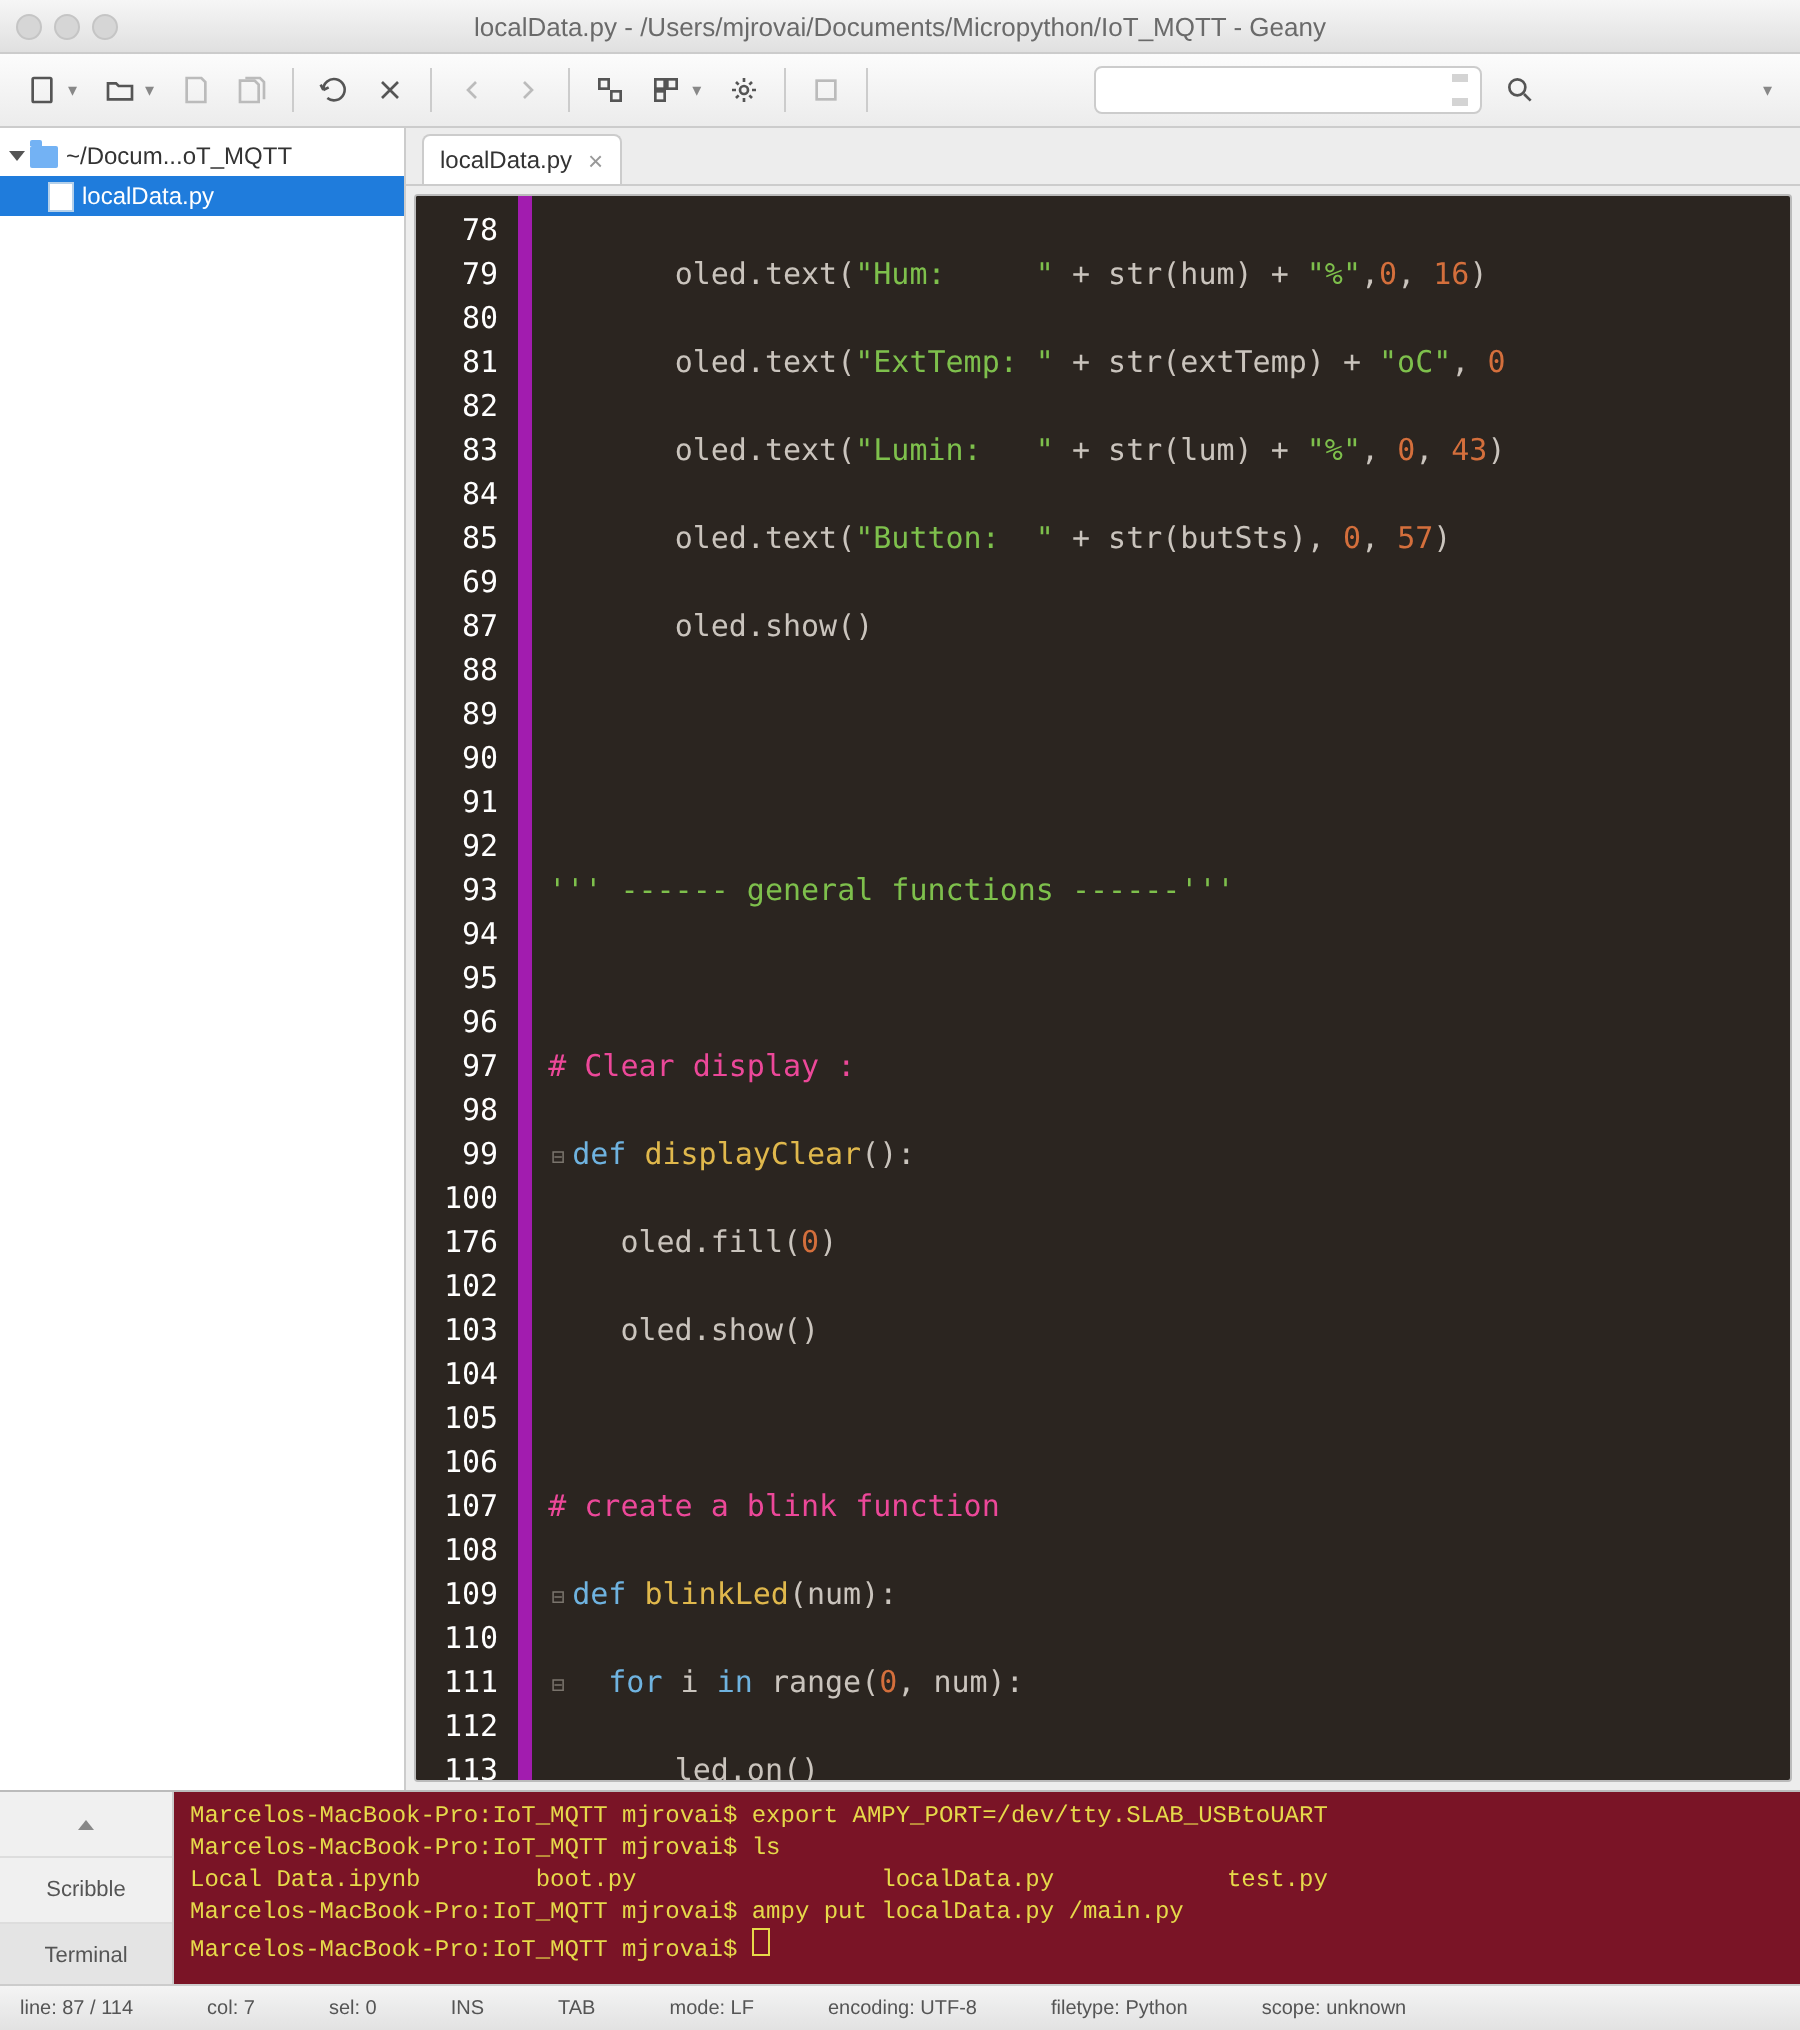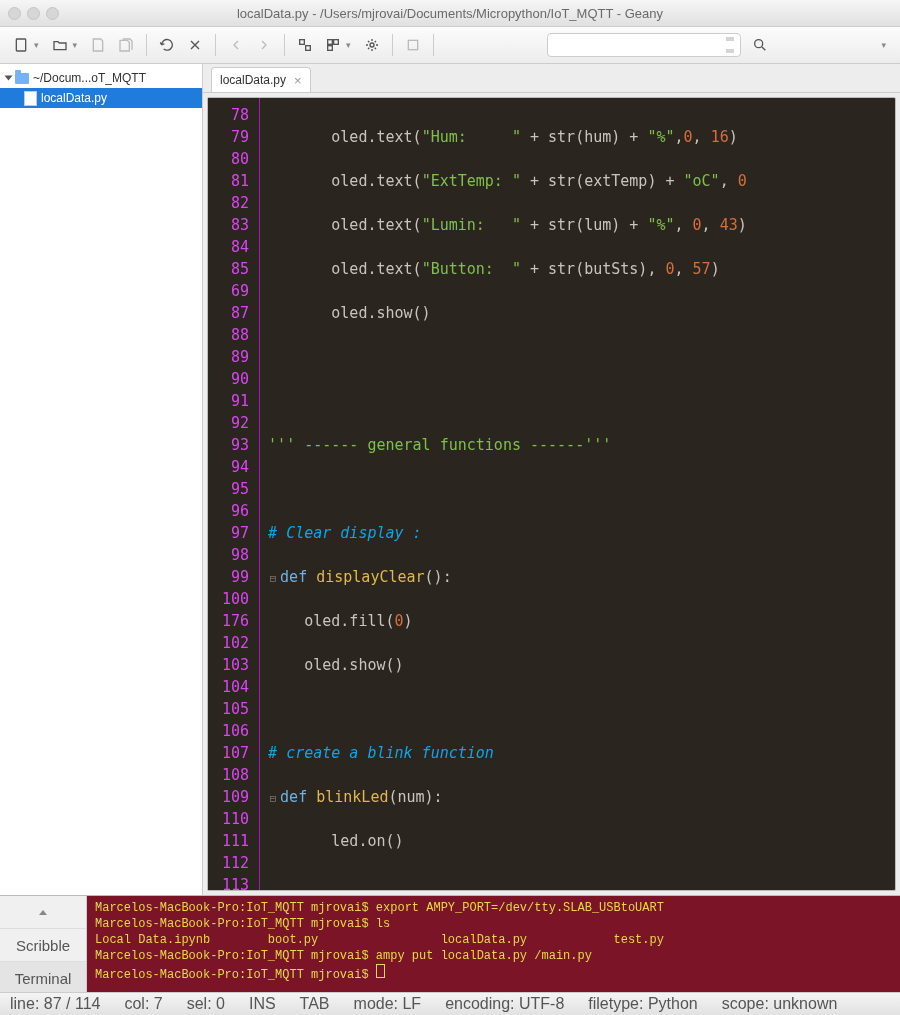"78" .gutter { border-right: 1px solid #a21caf -> 7px solid #a21caf; color: #d946ef -> #ffffff }
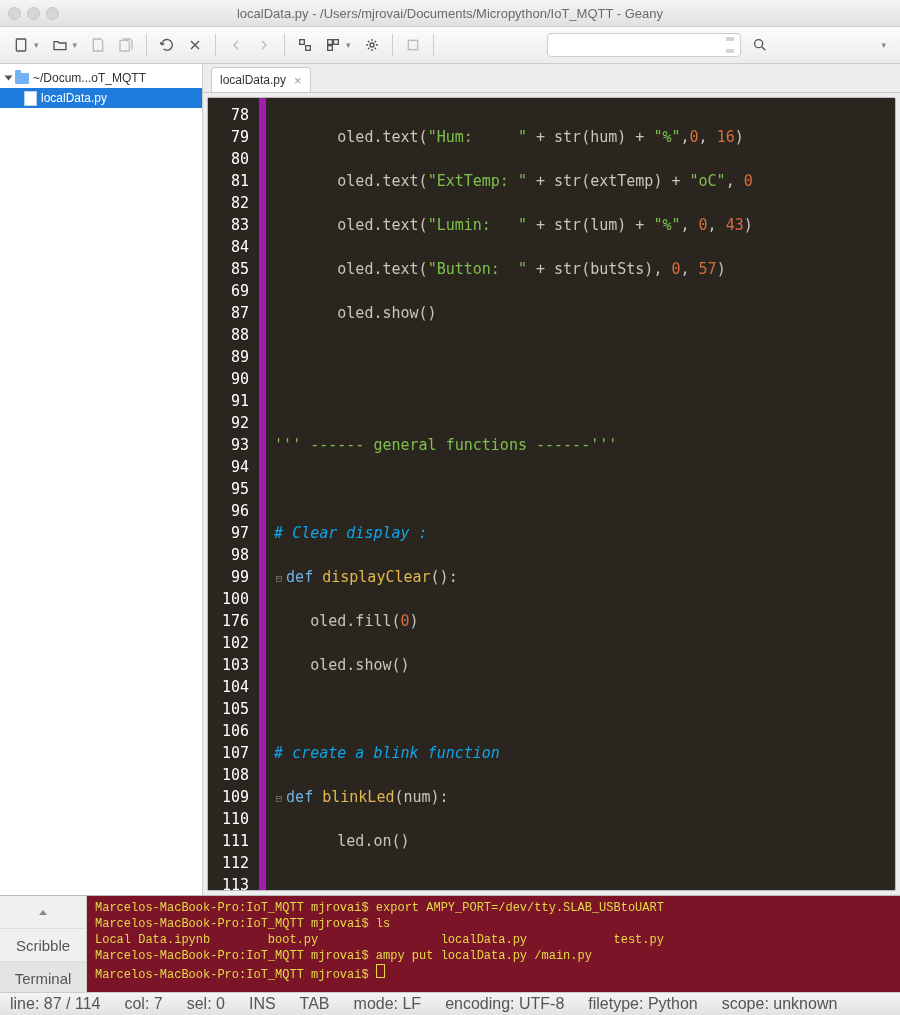"# Clear display :" .c { color: #0ea5e9 -> #ec4899; font-style: italic -> none }
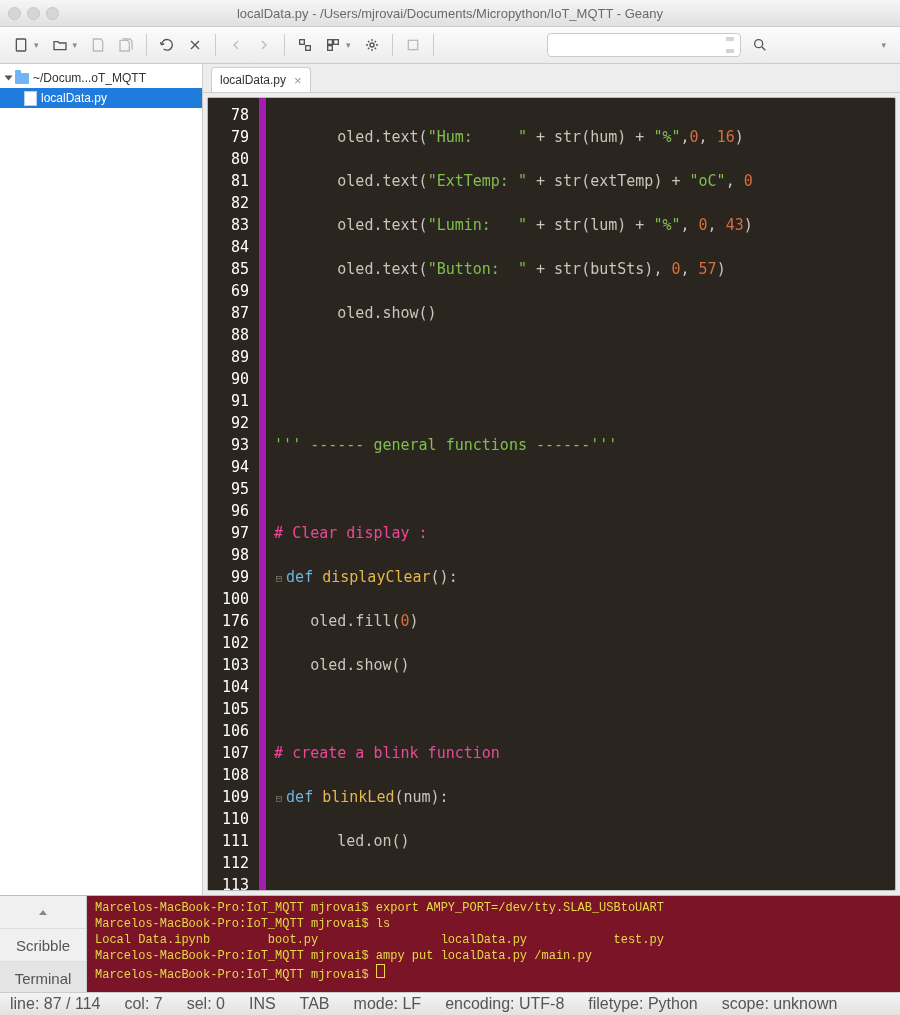"⊟ for i in range(0," div { html: none -> <div><span>⊟</span> <span>for </span><span>i </span><span>in </span><span>range(</span><span>0</span><span>, num):</span></div> }
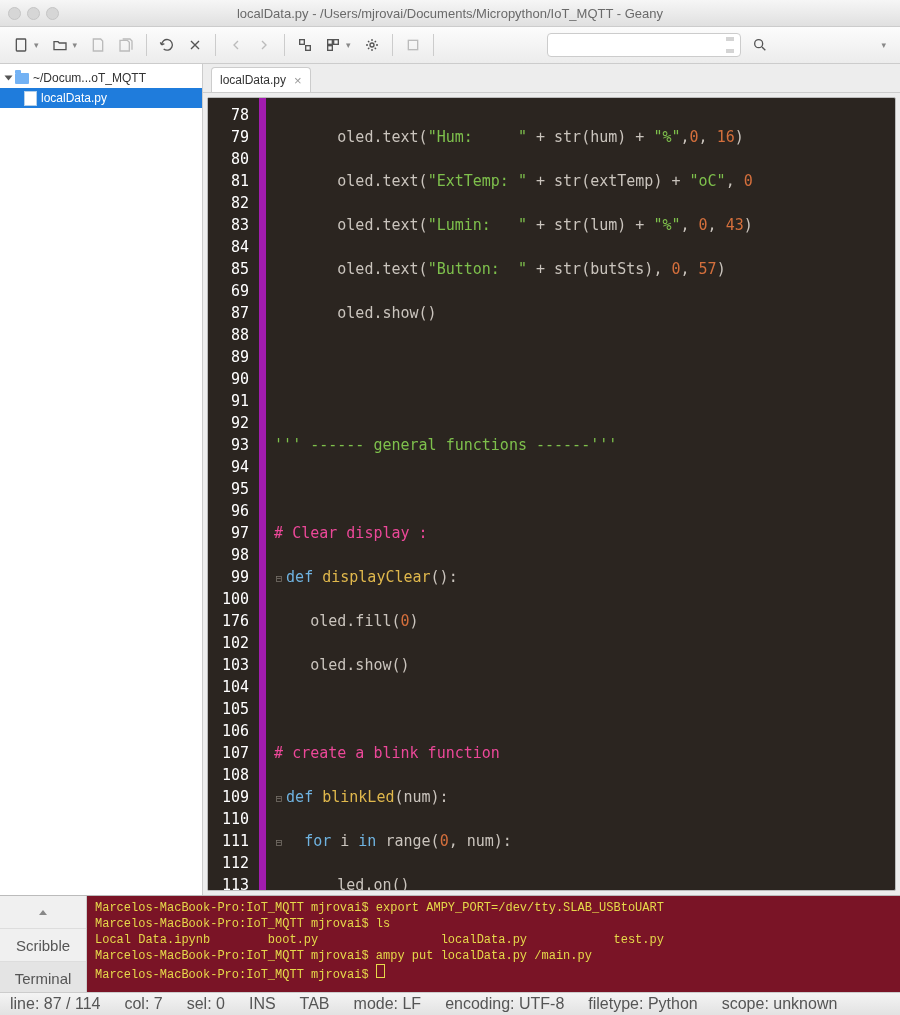"Scribble" .btab { font-size: 15px -> 11px }
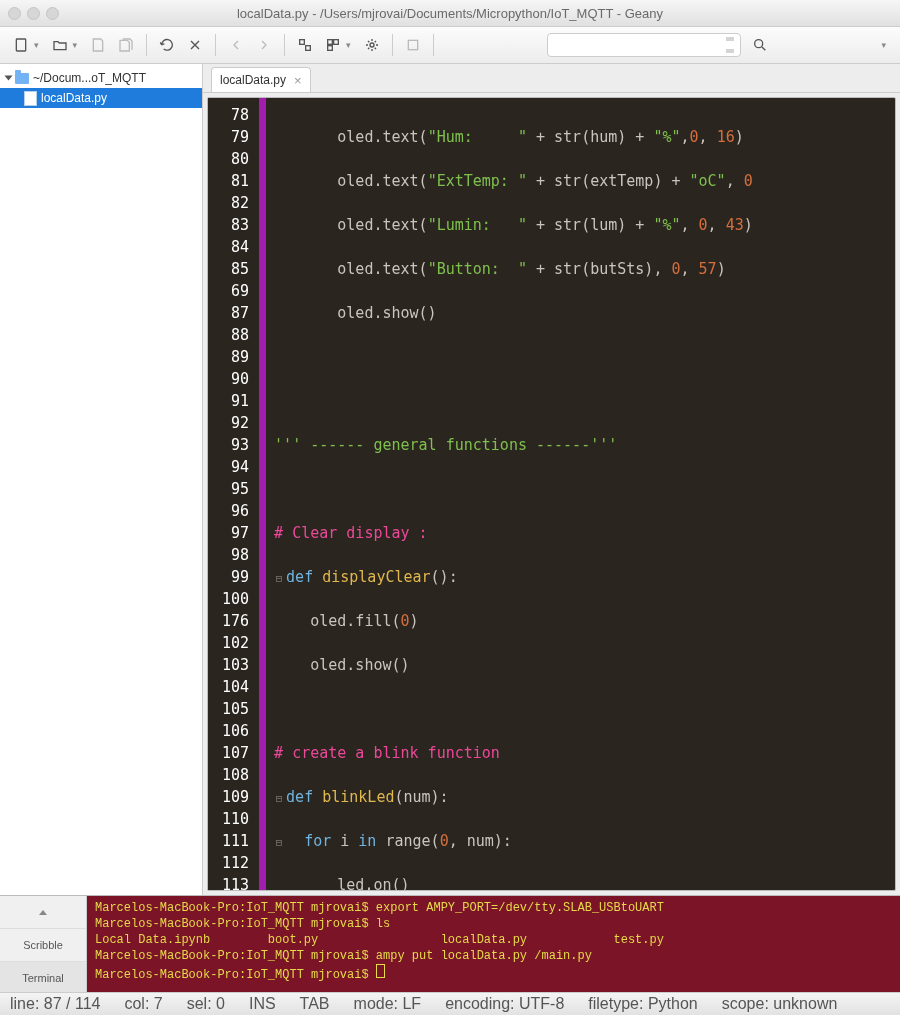"line: 87 / 114" .status { font-size: 16px -> 10px; gap: 24px -> 37px }
